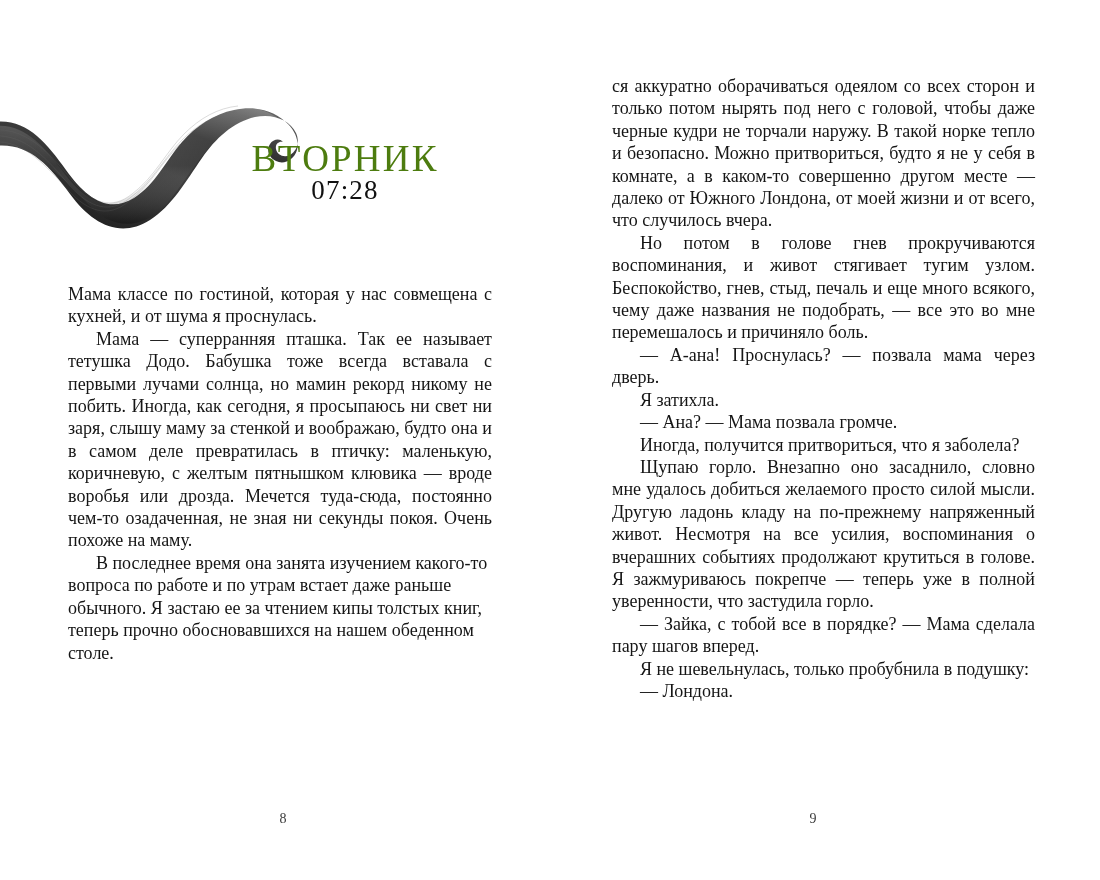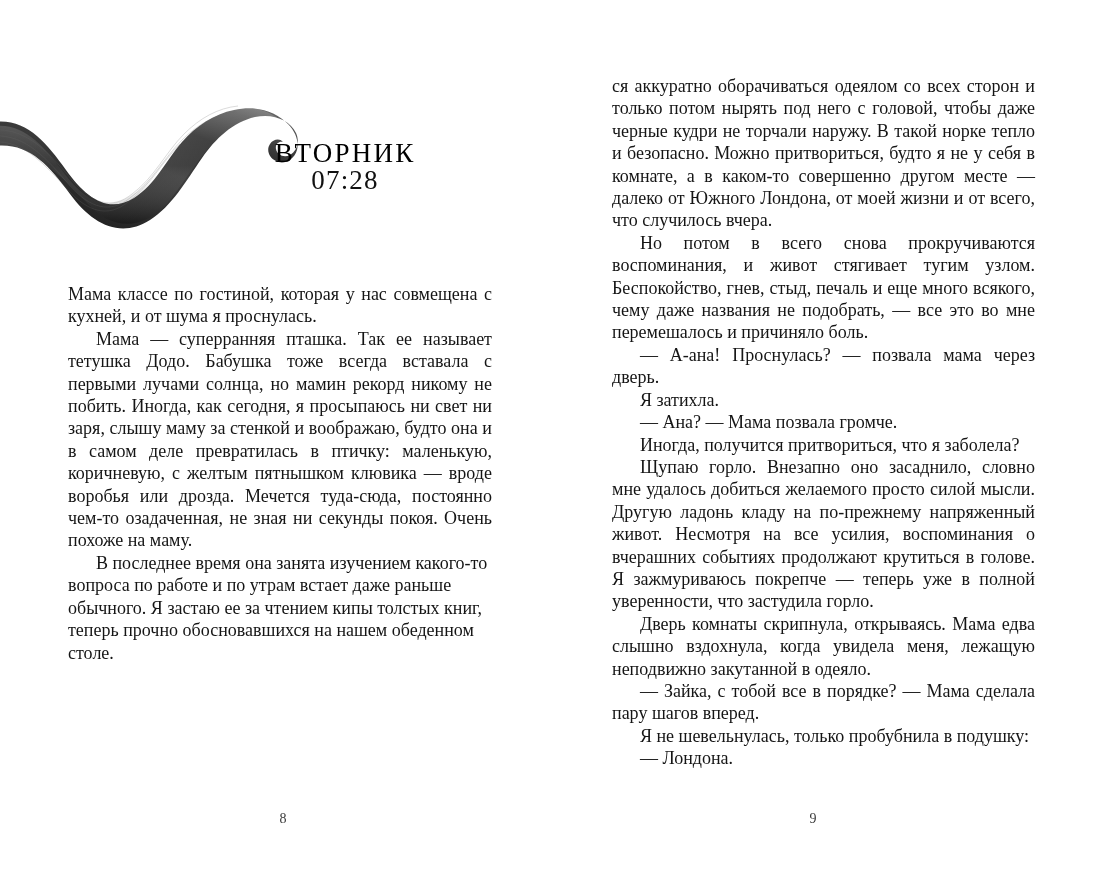"ВТОРНИК" .chapter-title { color: #000000 -> #4d7c0f; font-size: 27px -> 37px }
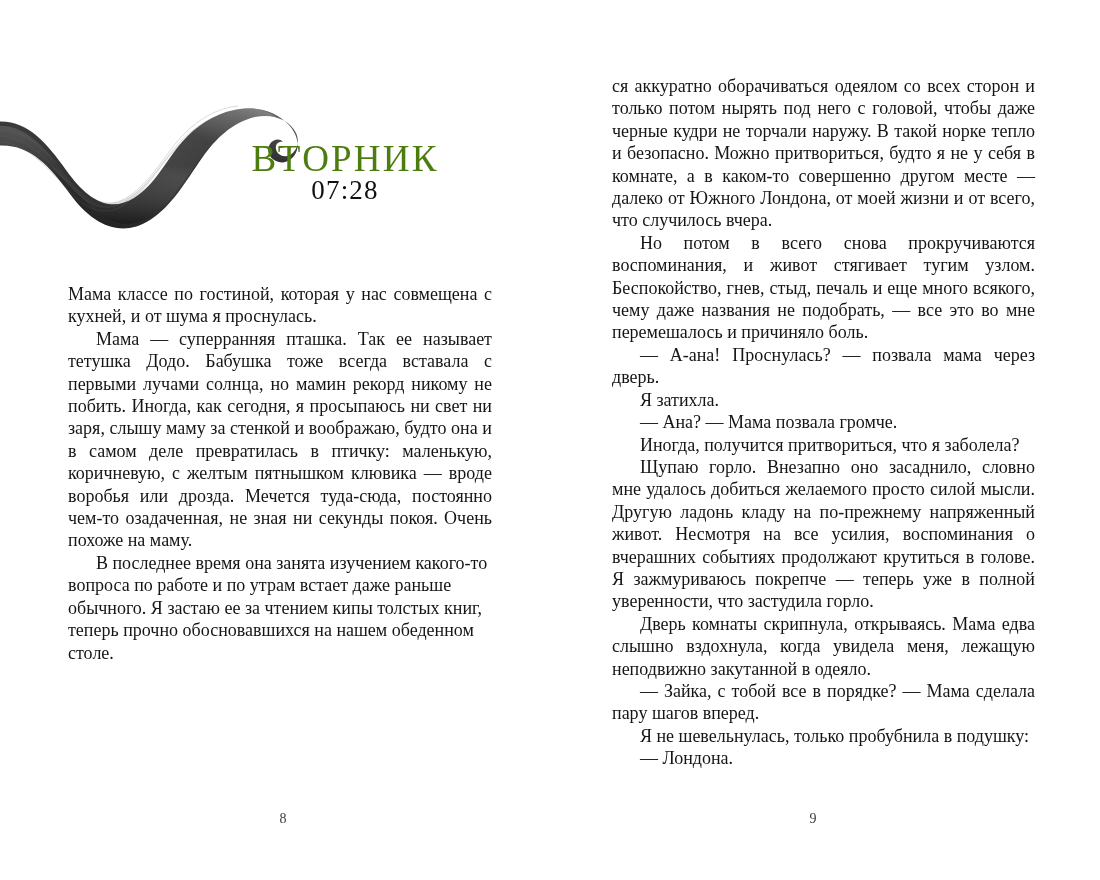"Но потом в всего снова" p { text: всего снова -> голове гнев }
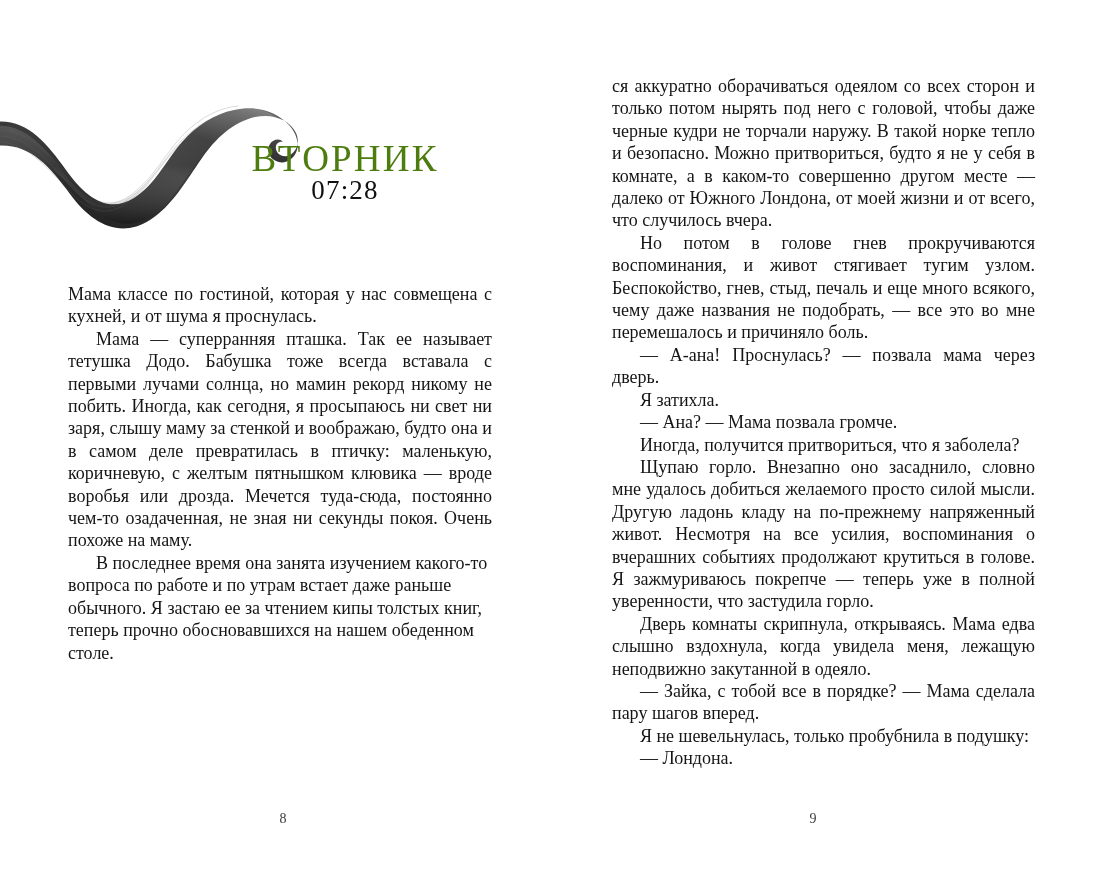"Дверь комнаты скрипнула, открываясь." p { html: <p>Дверь комнаты скрипнула, открываясь. Мама едва слышно вздохнула, когда увидела меня, лежащую неподвижно закутанной в одеяло.</p> -> none }
